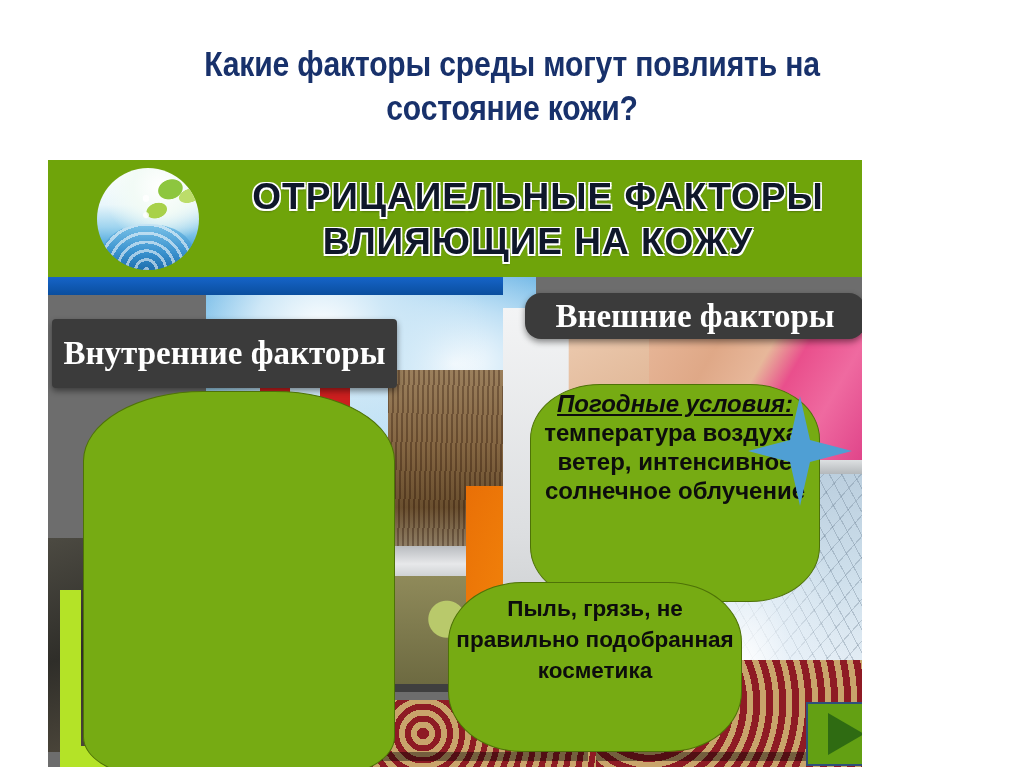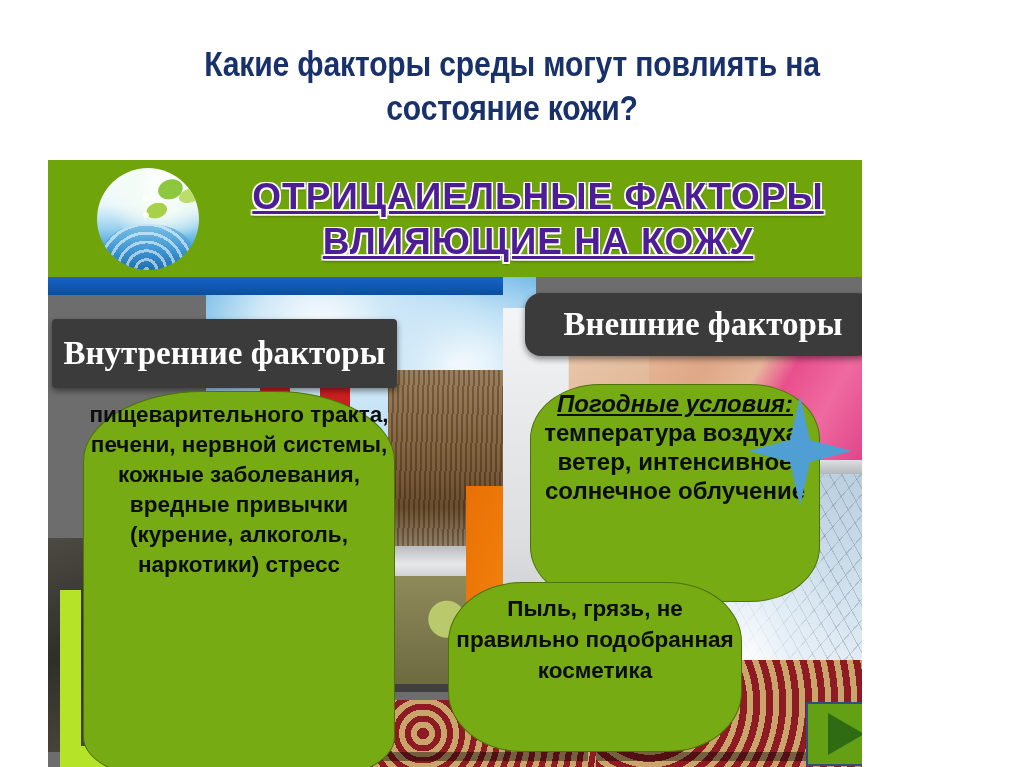"ОТРИЦАИЕЛЬНЫЕ ФАКТОРЫ" .header-title { color: #4c1d95 -> #0f172a; text-decoration: underline -> none }
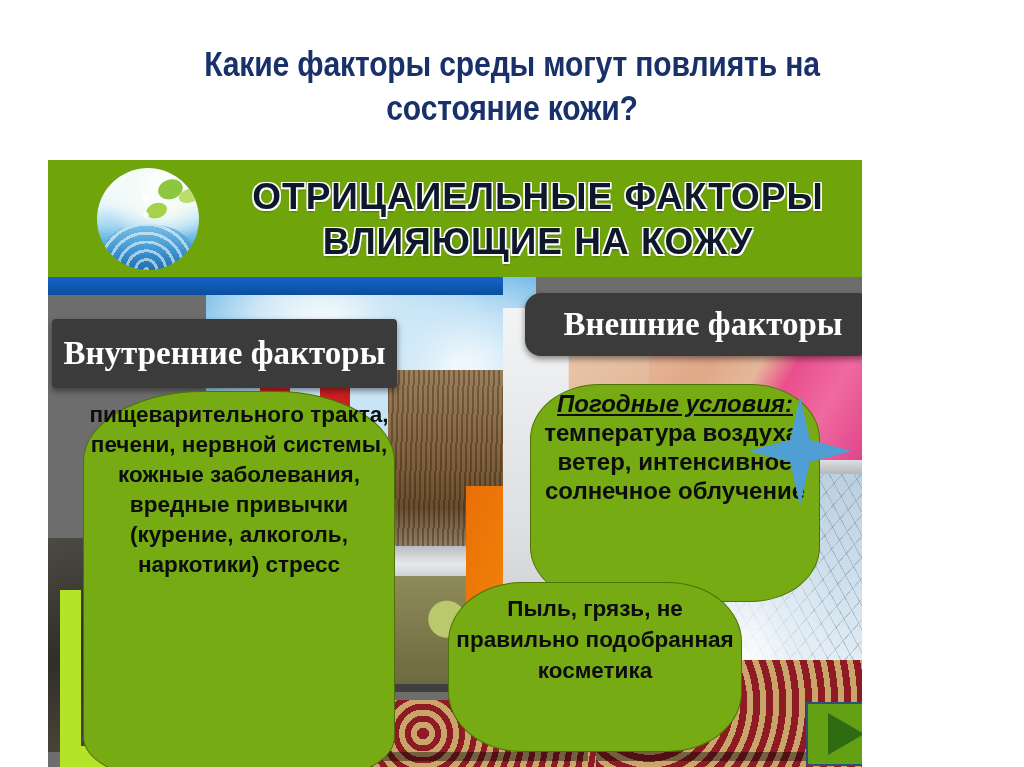"Внешние факторы" .badge-external { height: 63px -> 46px; padding-left: 8px -> none }
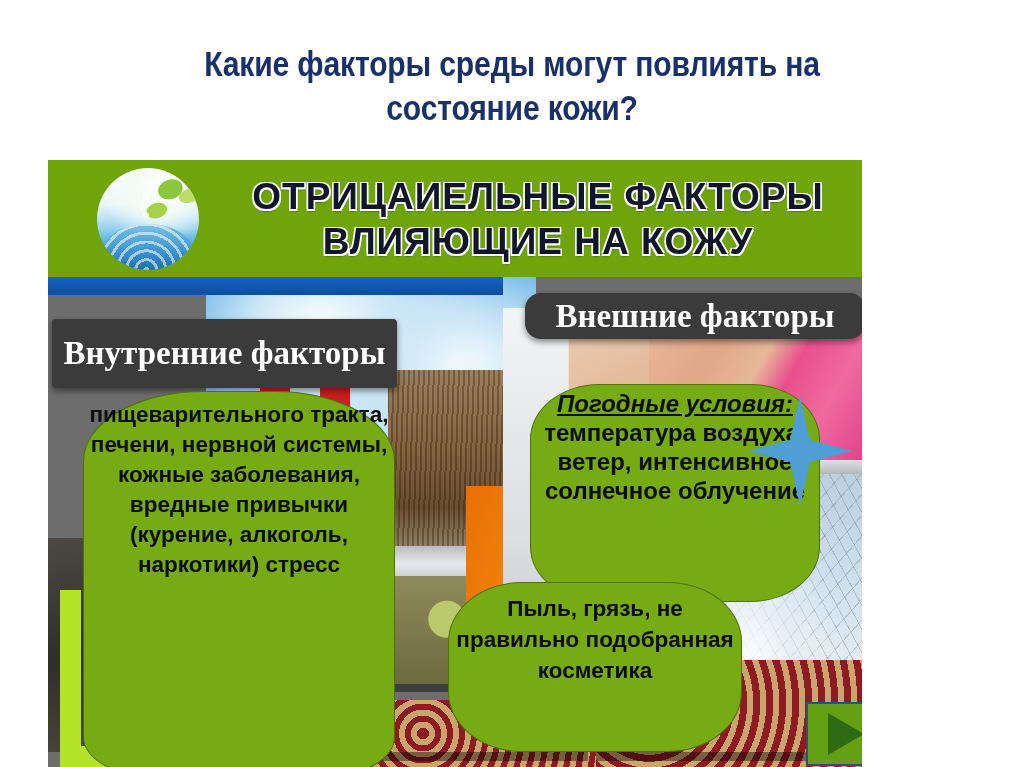"пищеварительного тракта, печени, нервной" span.bubble-body { html: <span>пищеварительного тракта, печени, нервной системы, кожные заболевания, вредные привычки (курение, алкоголь, наркотики) стресс</span> -> none }
